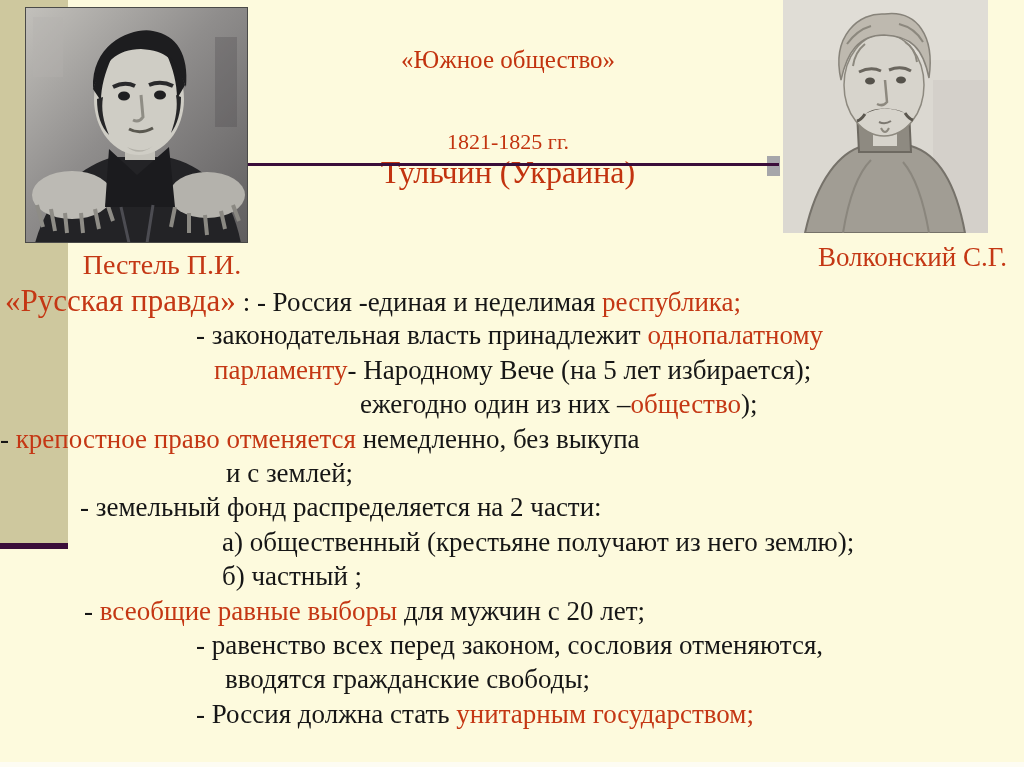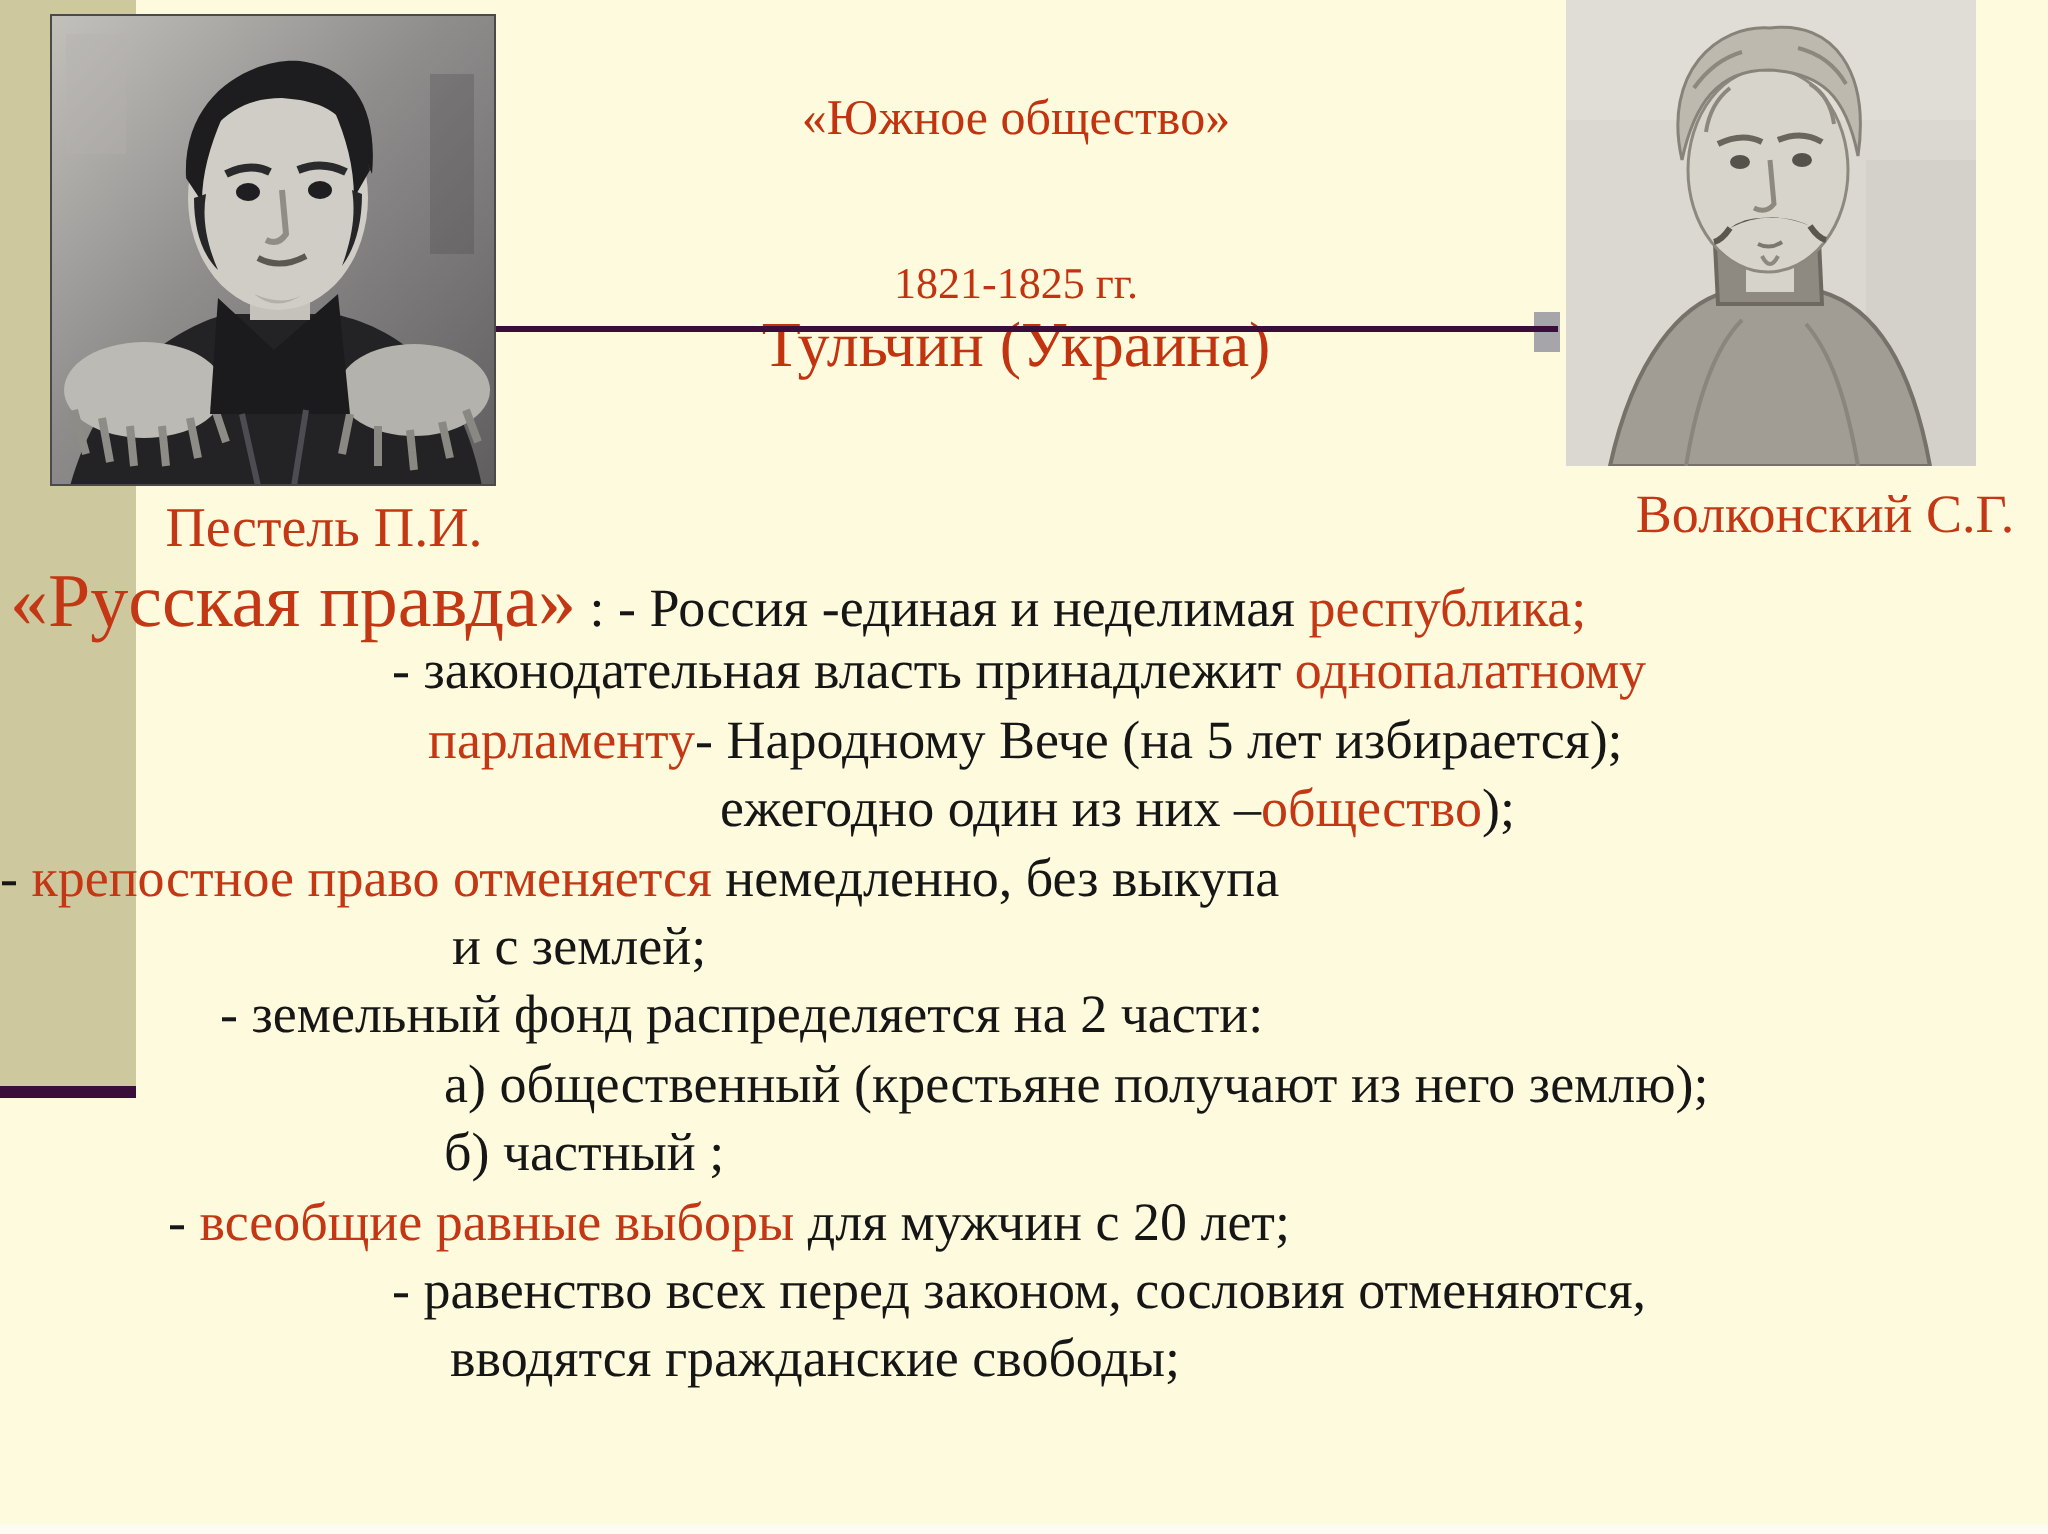"«Русская правда»" .seg-large { font-size: 38px -> 31px }
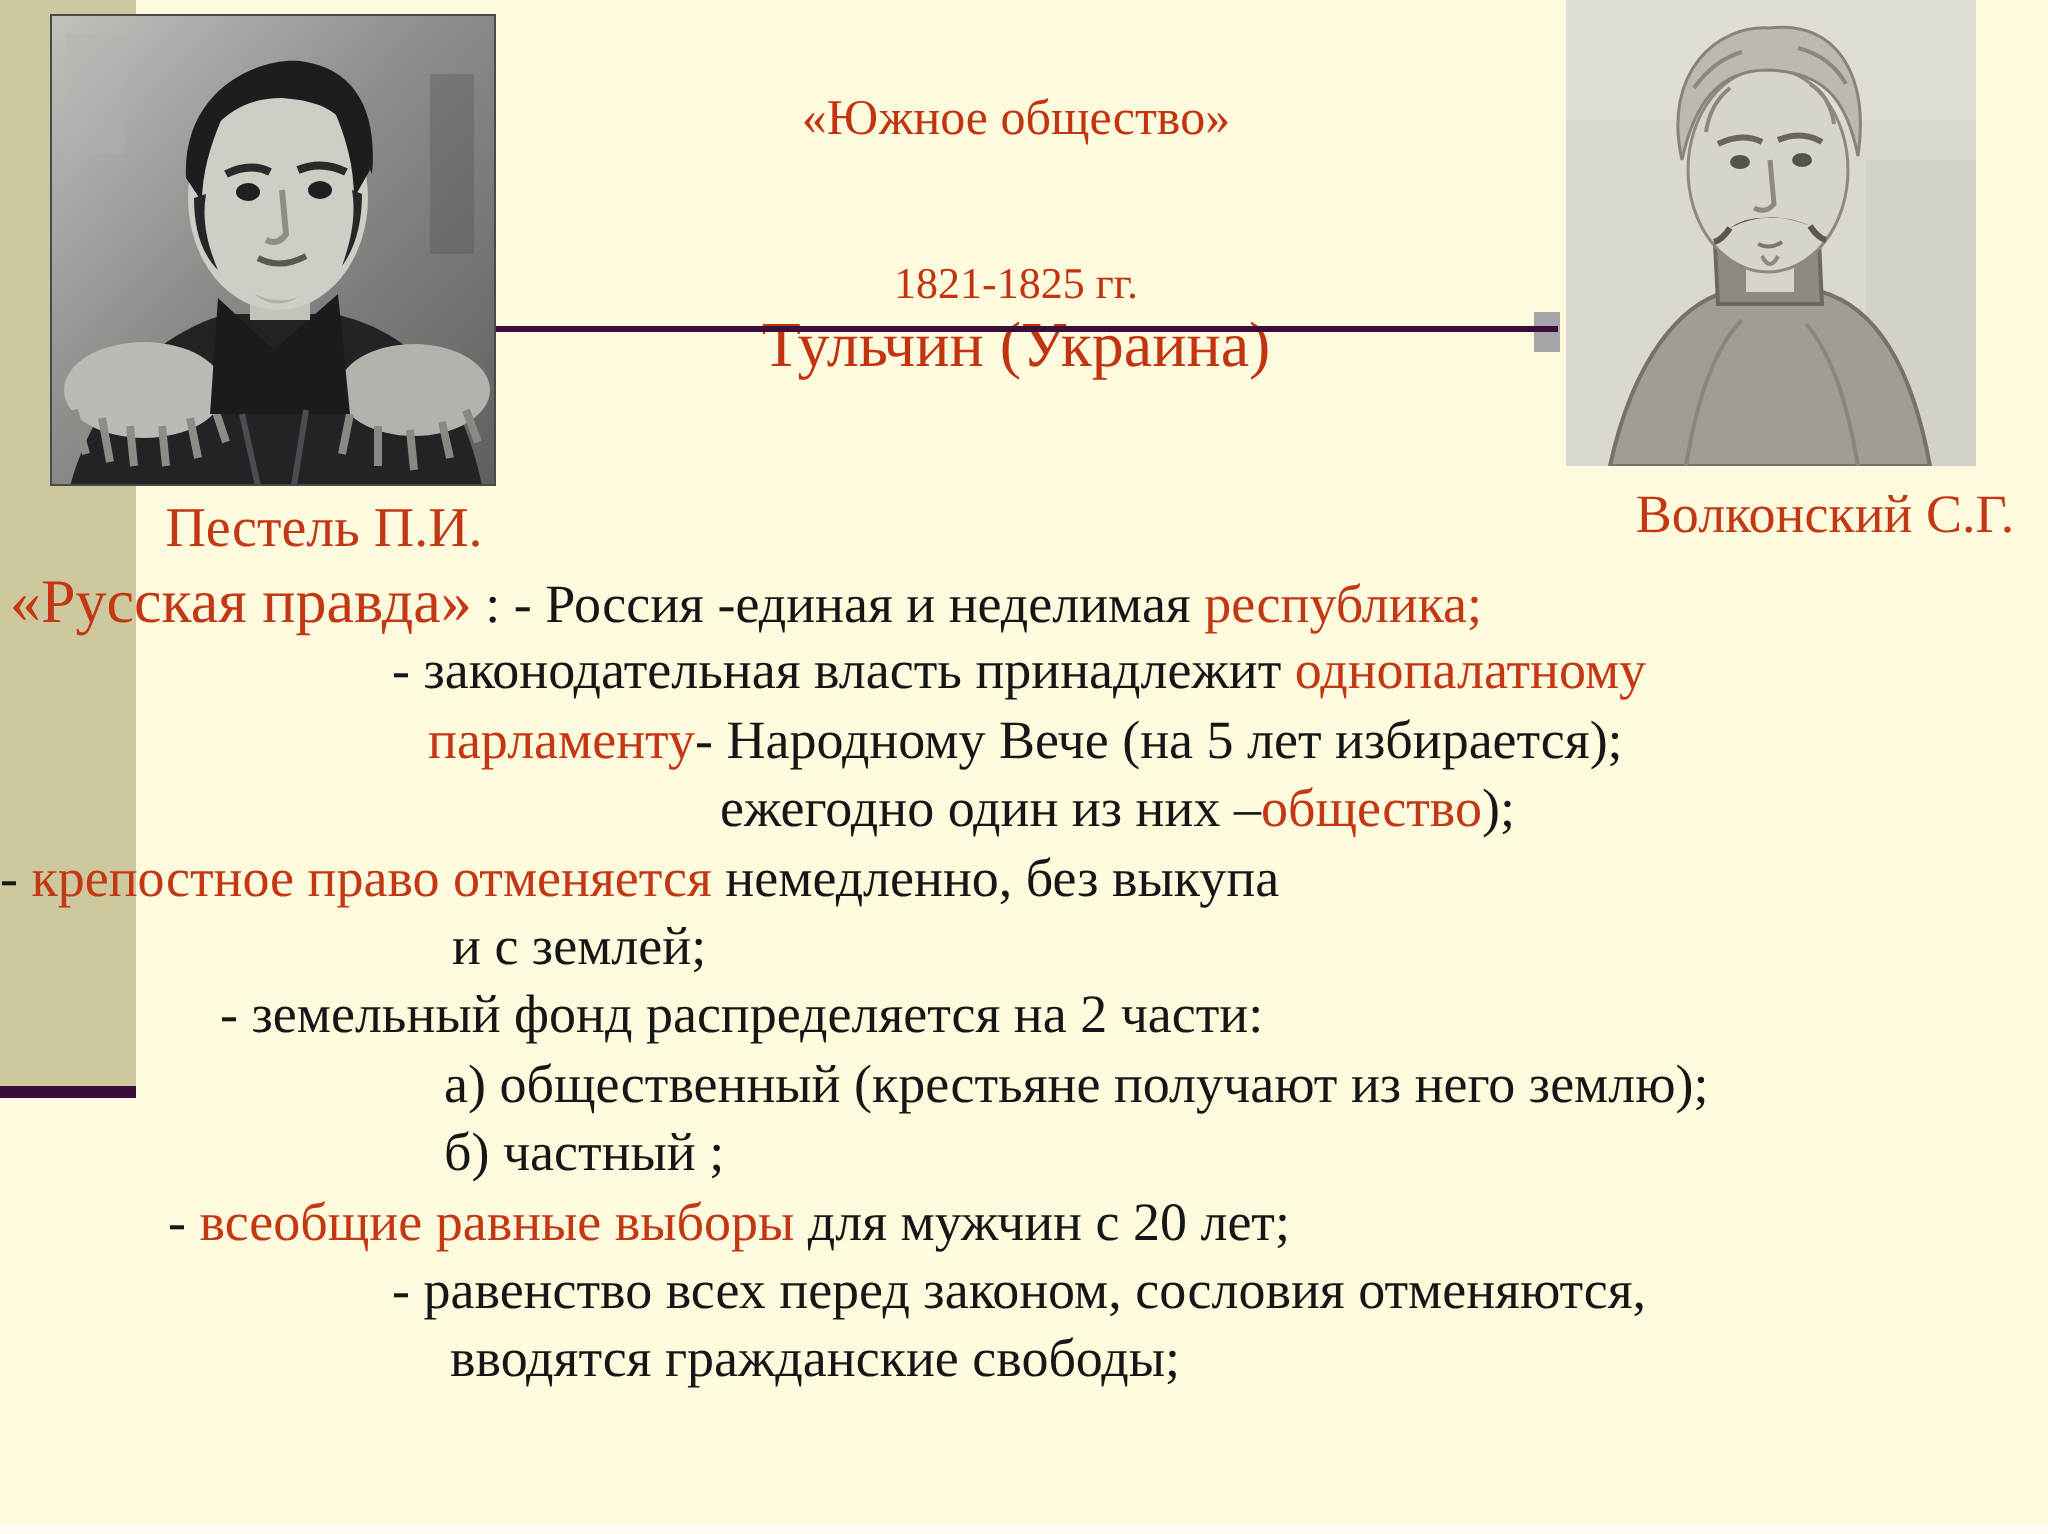"- земельный фонд распределяется на" div.body-line { padding-left: 110px -> 80px }
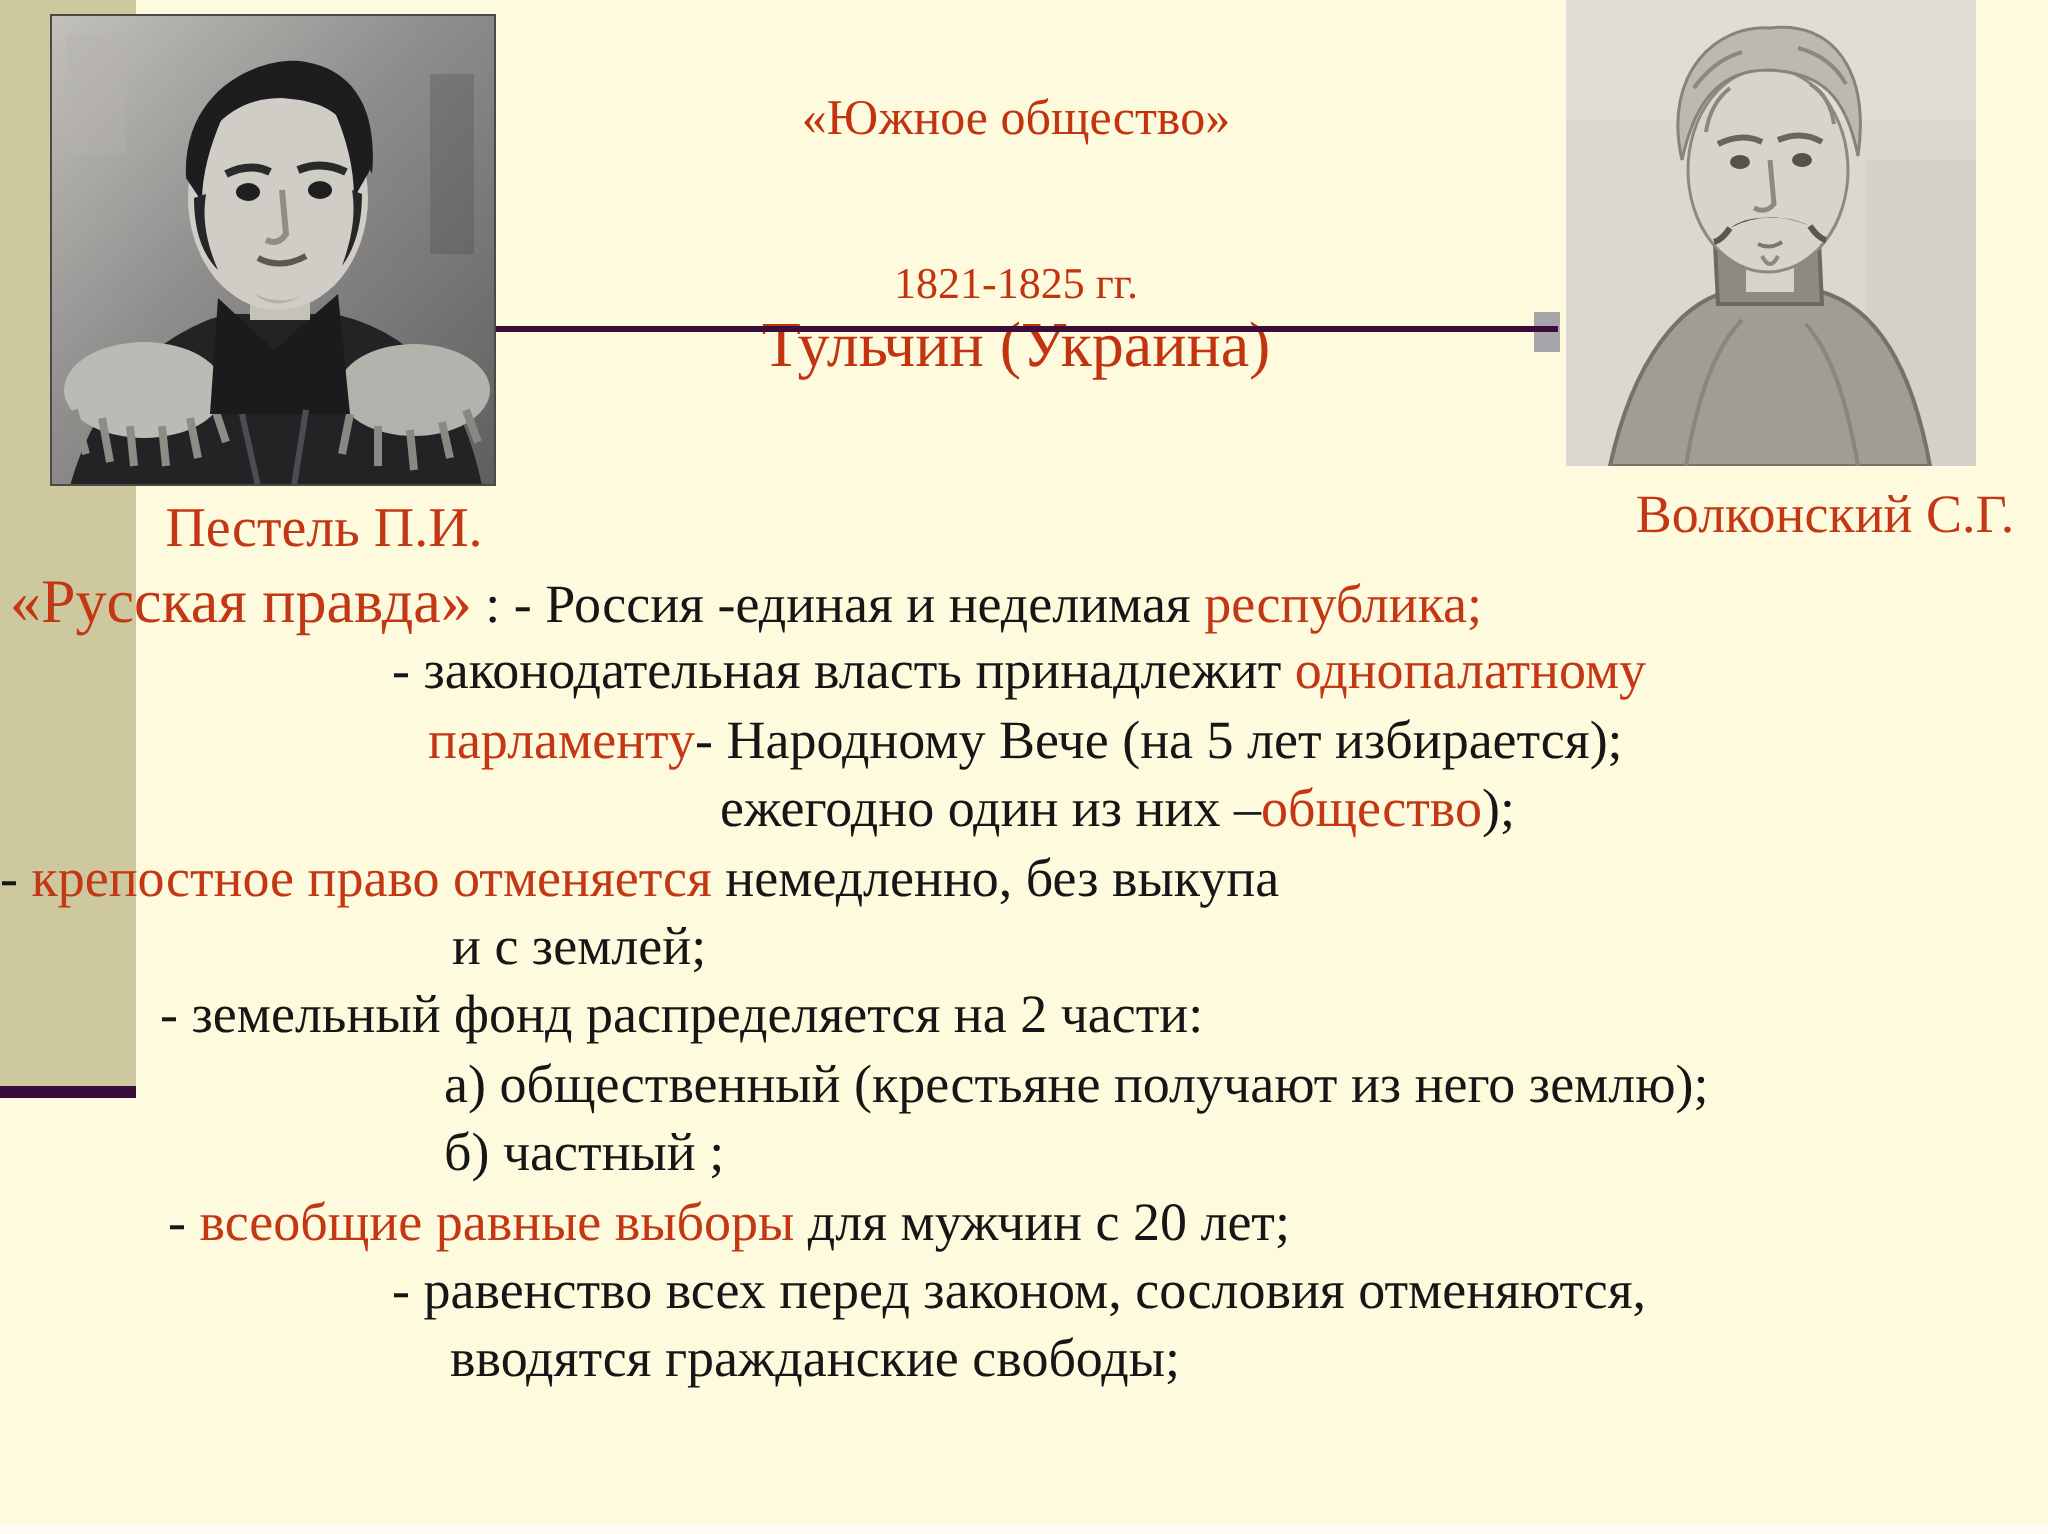"- Россия должна стать унитарным" div.body-line { html: none -> <div><span>- Россия должна стать </span><span>унитарным государством;</span></div> }
